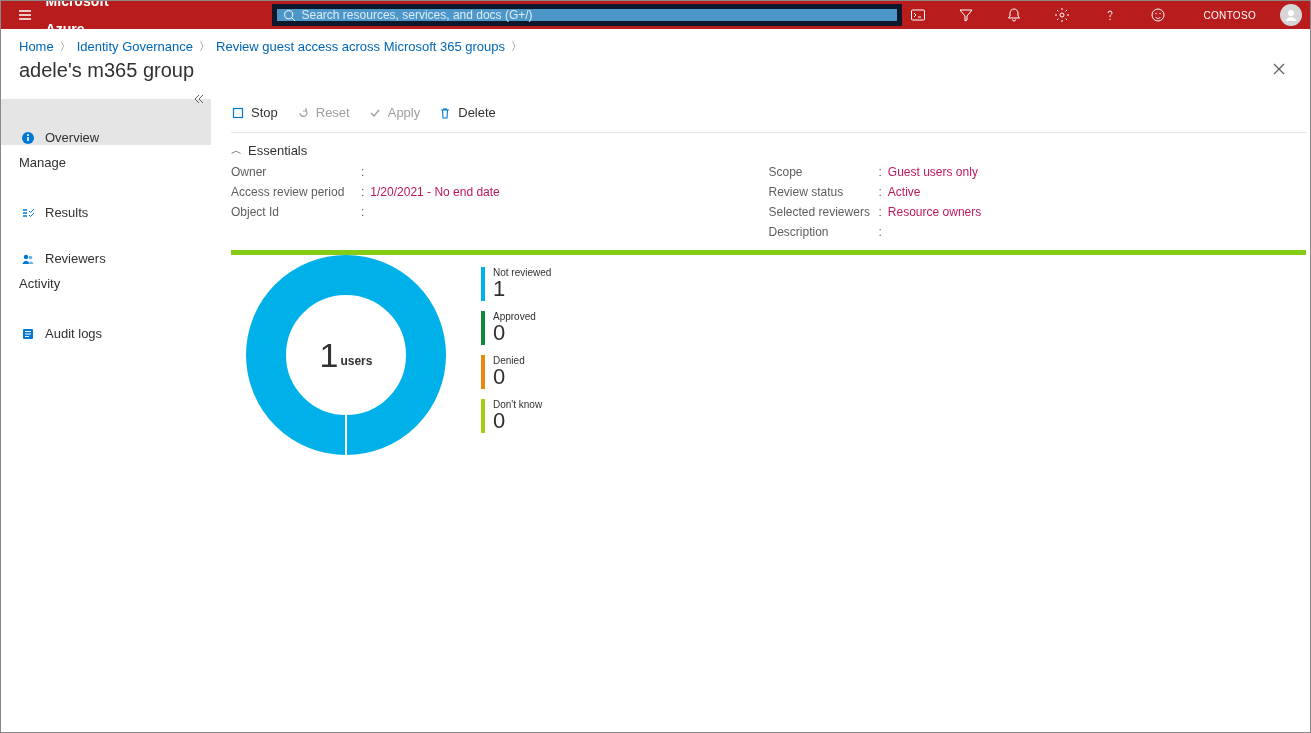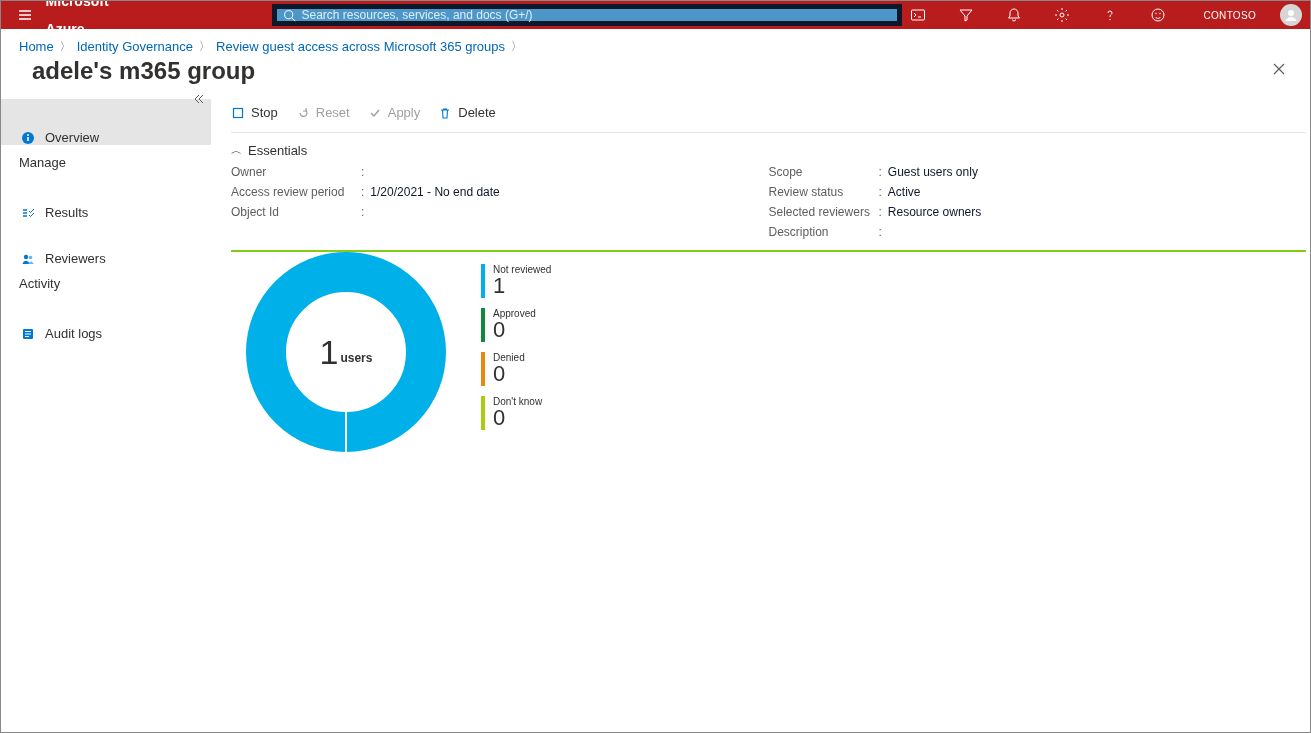"adele's m365 group" .page-title { font-size: 24px -> 20px; font-weight: 700 -> 400; margin-left: 13px -> none }
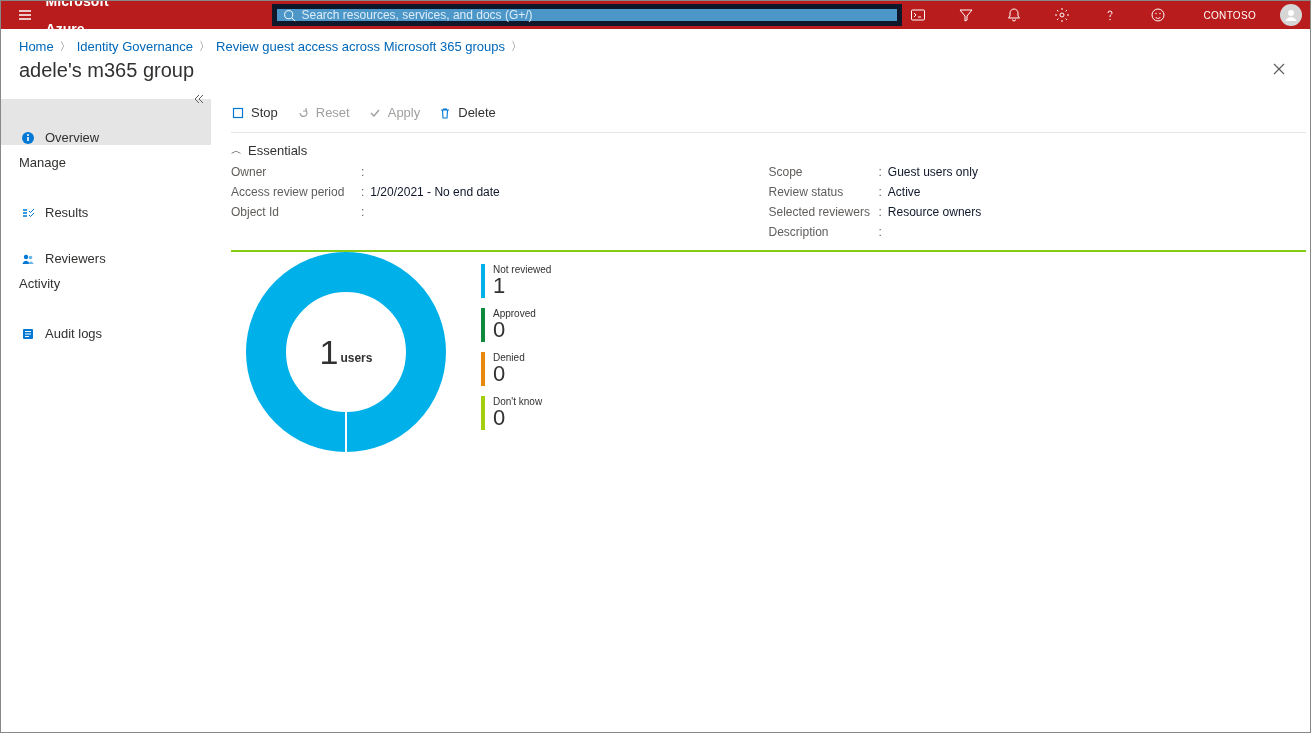"Owner" .essentials { border-bottom: 2px solid #84cc16 -> 5px solid #84cc16 }
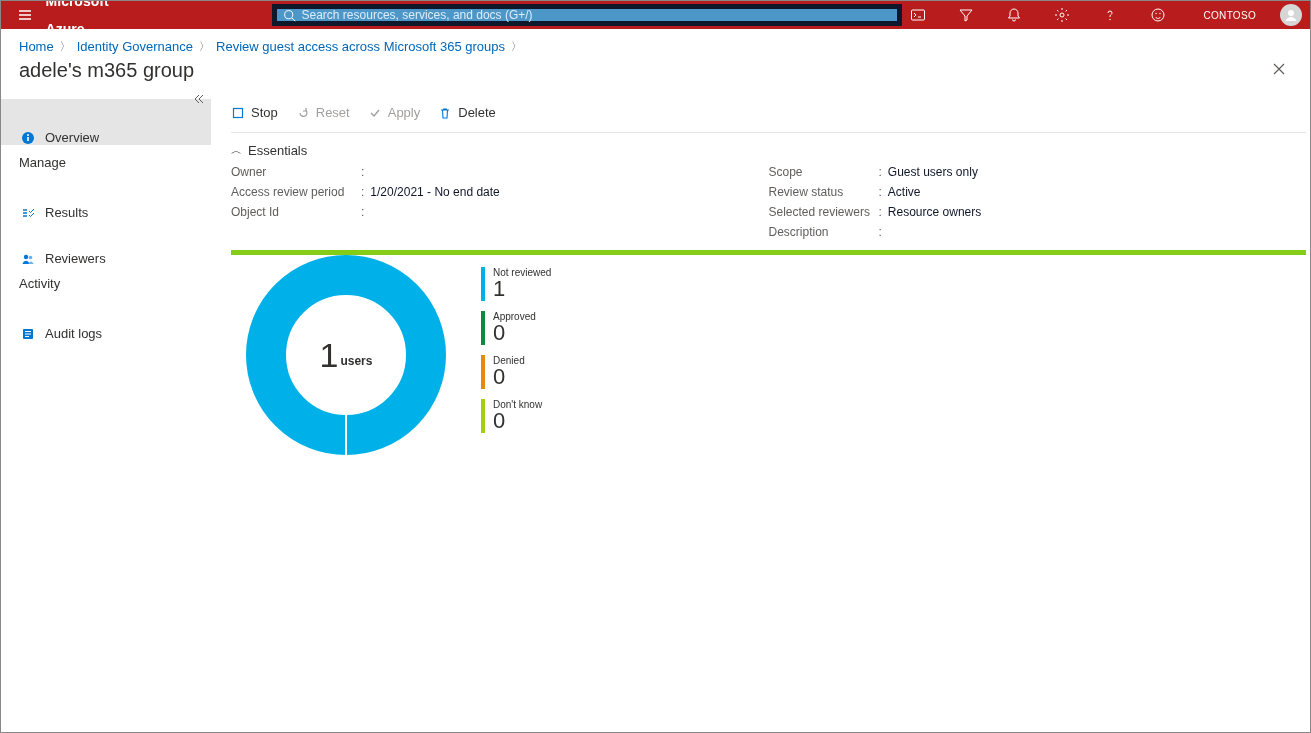"Guest users only" .ess-value { color: #0f172a -> #be185d }
